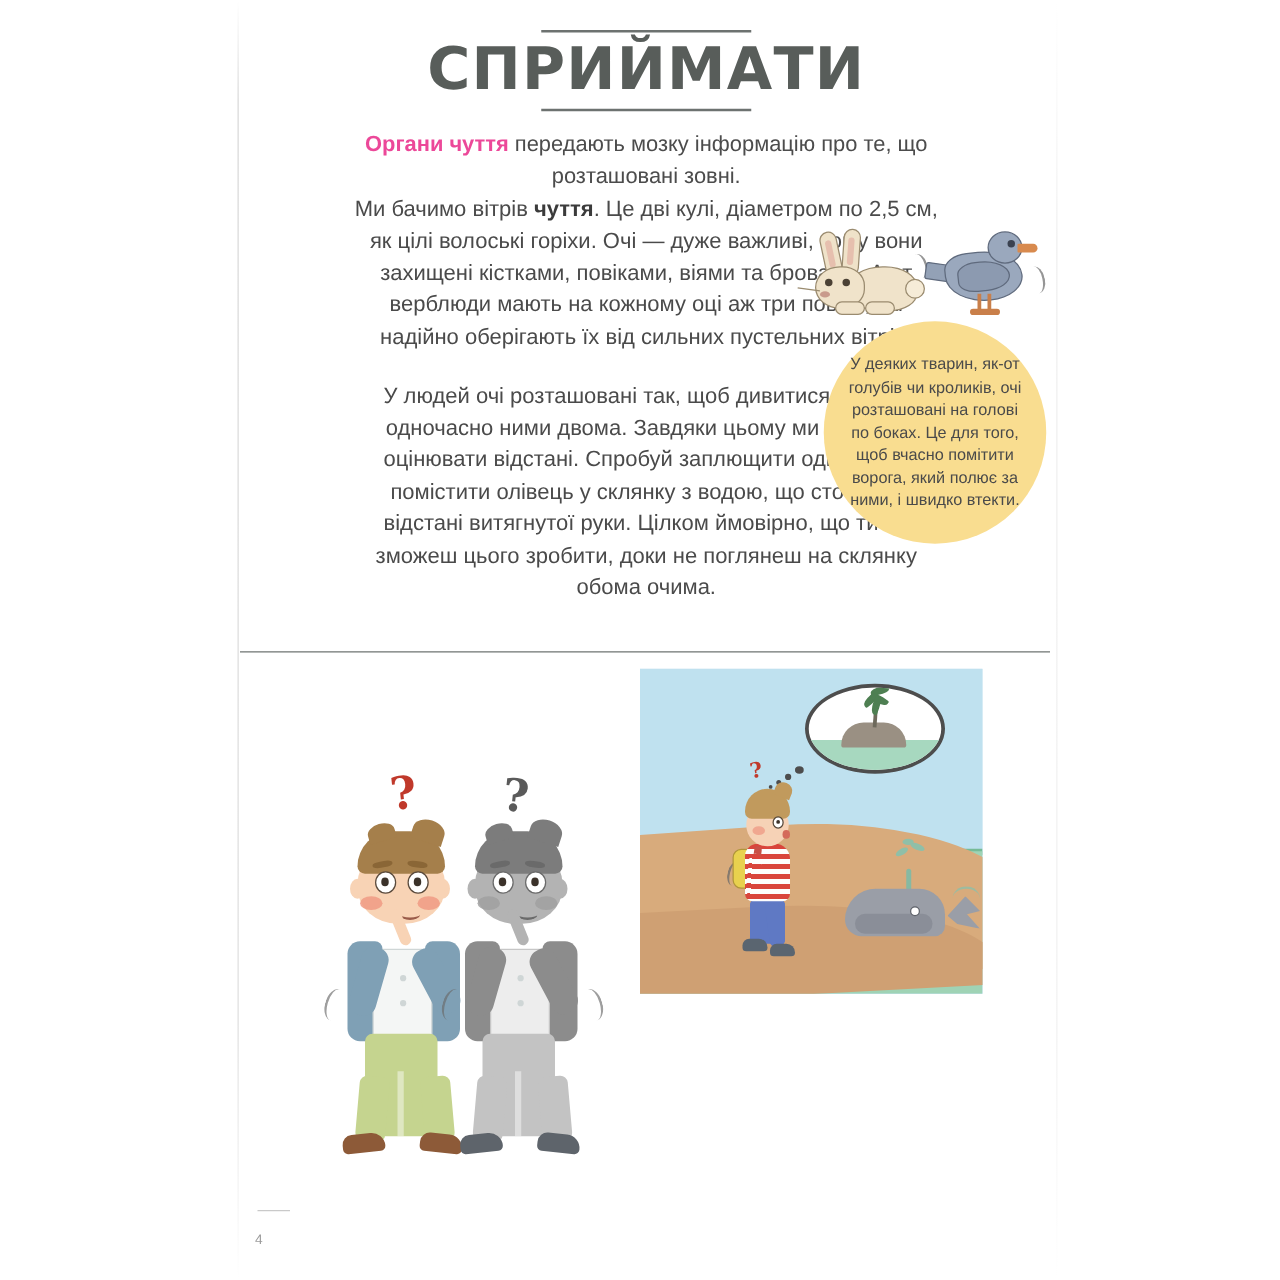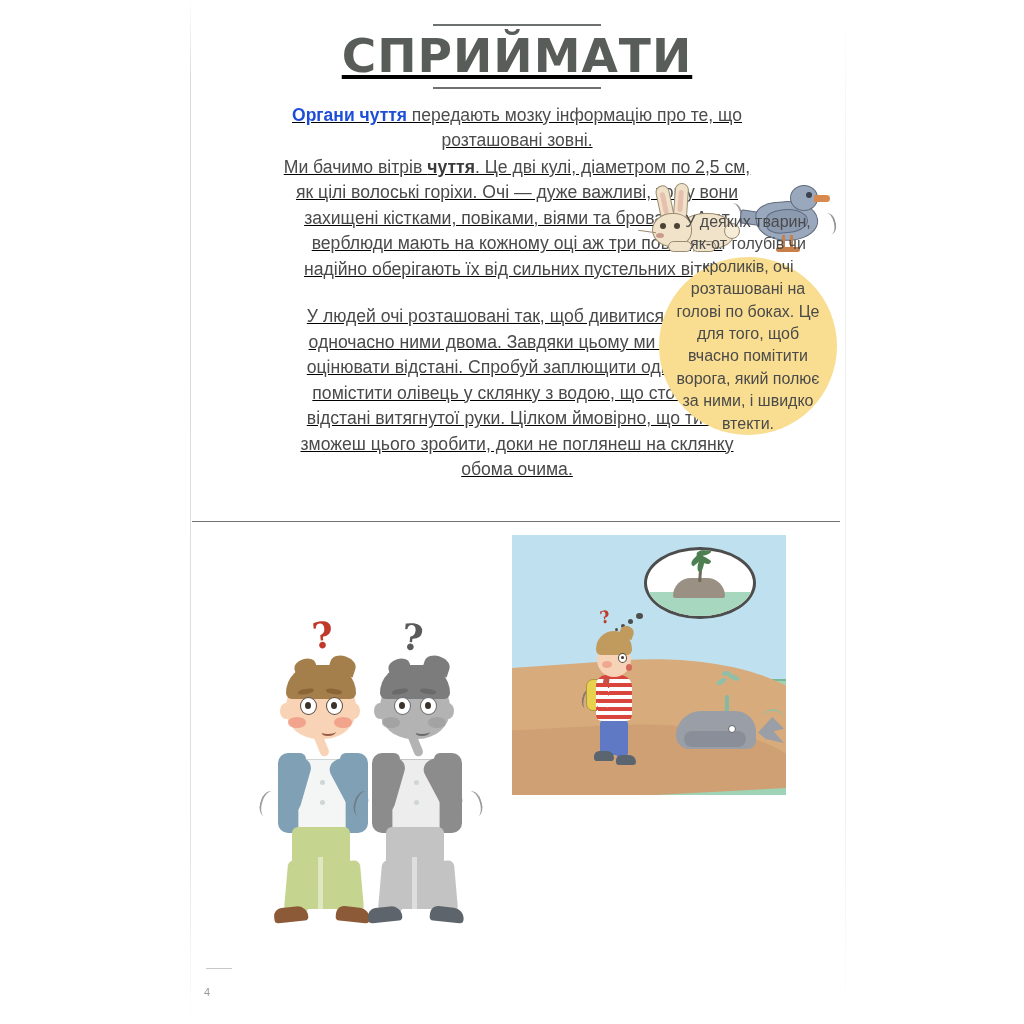"СПРИЙМАТИ" #content { text-decoration: underline -> none }
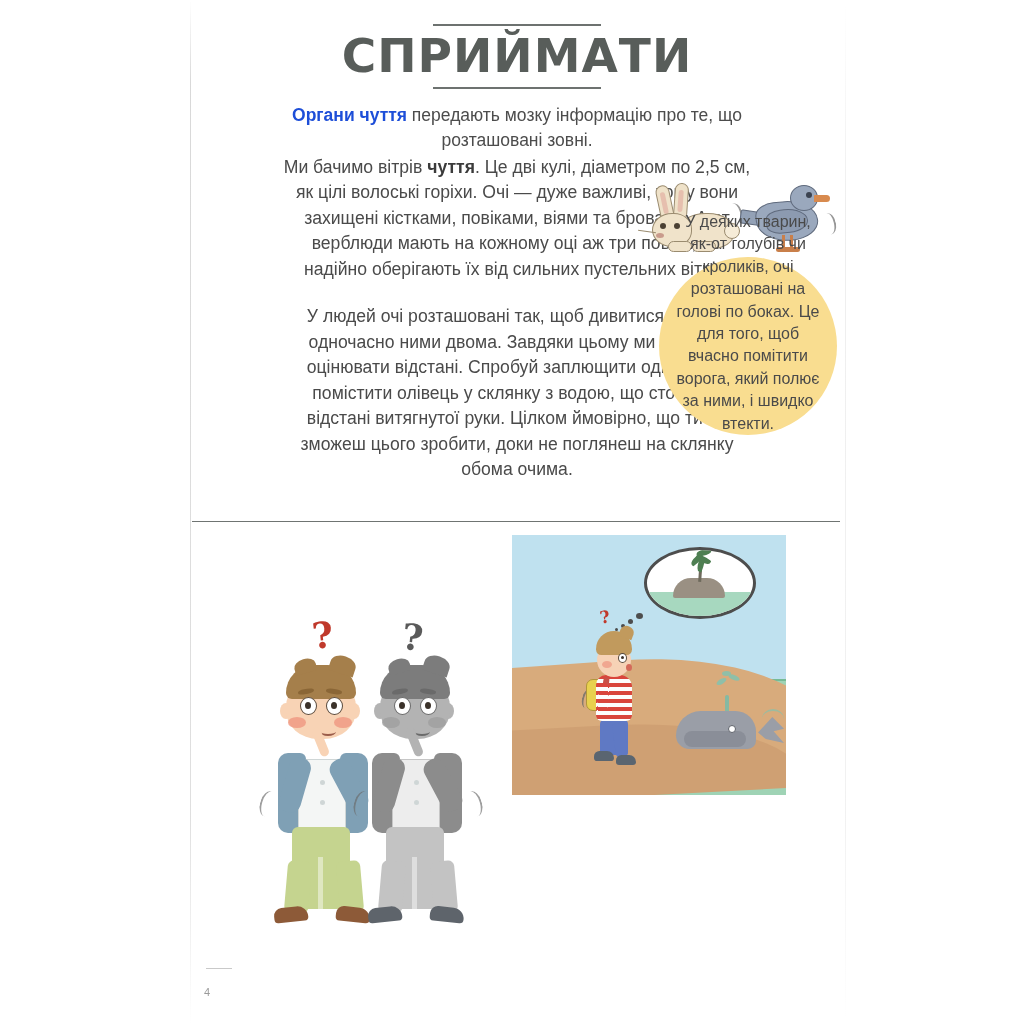"Органи чуття" #intro b { color: #1d4ed8 -> #ec4899 }
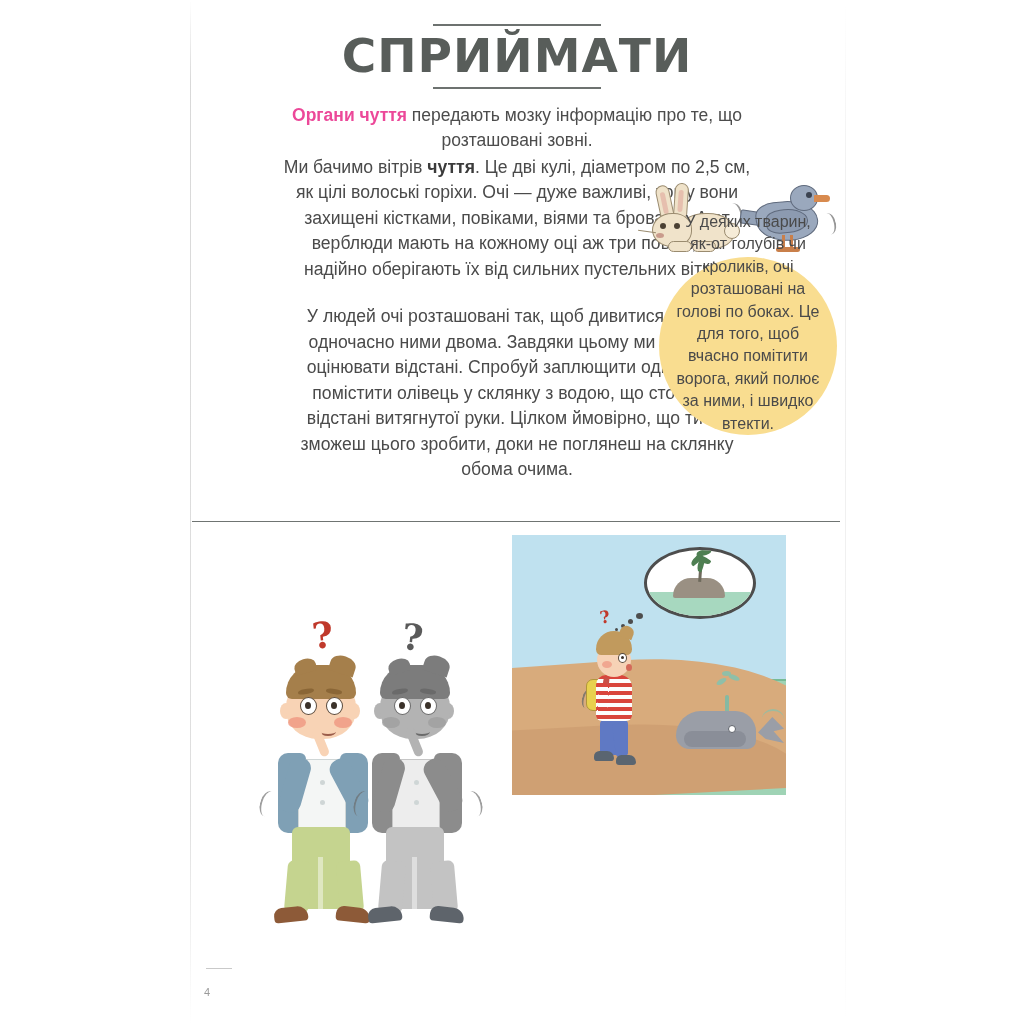"У деяких тварин, як-от голубів" #fact-circle-1 { align-items: flex-end -> none; font-size: 16px -> 13px }
